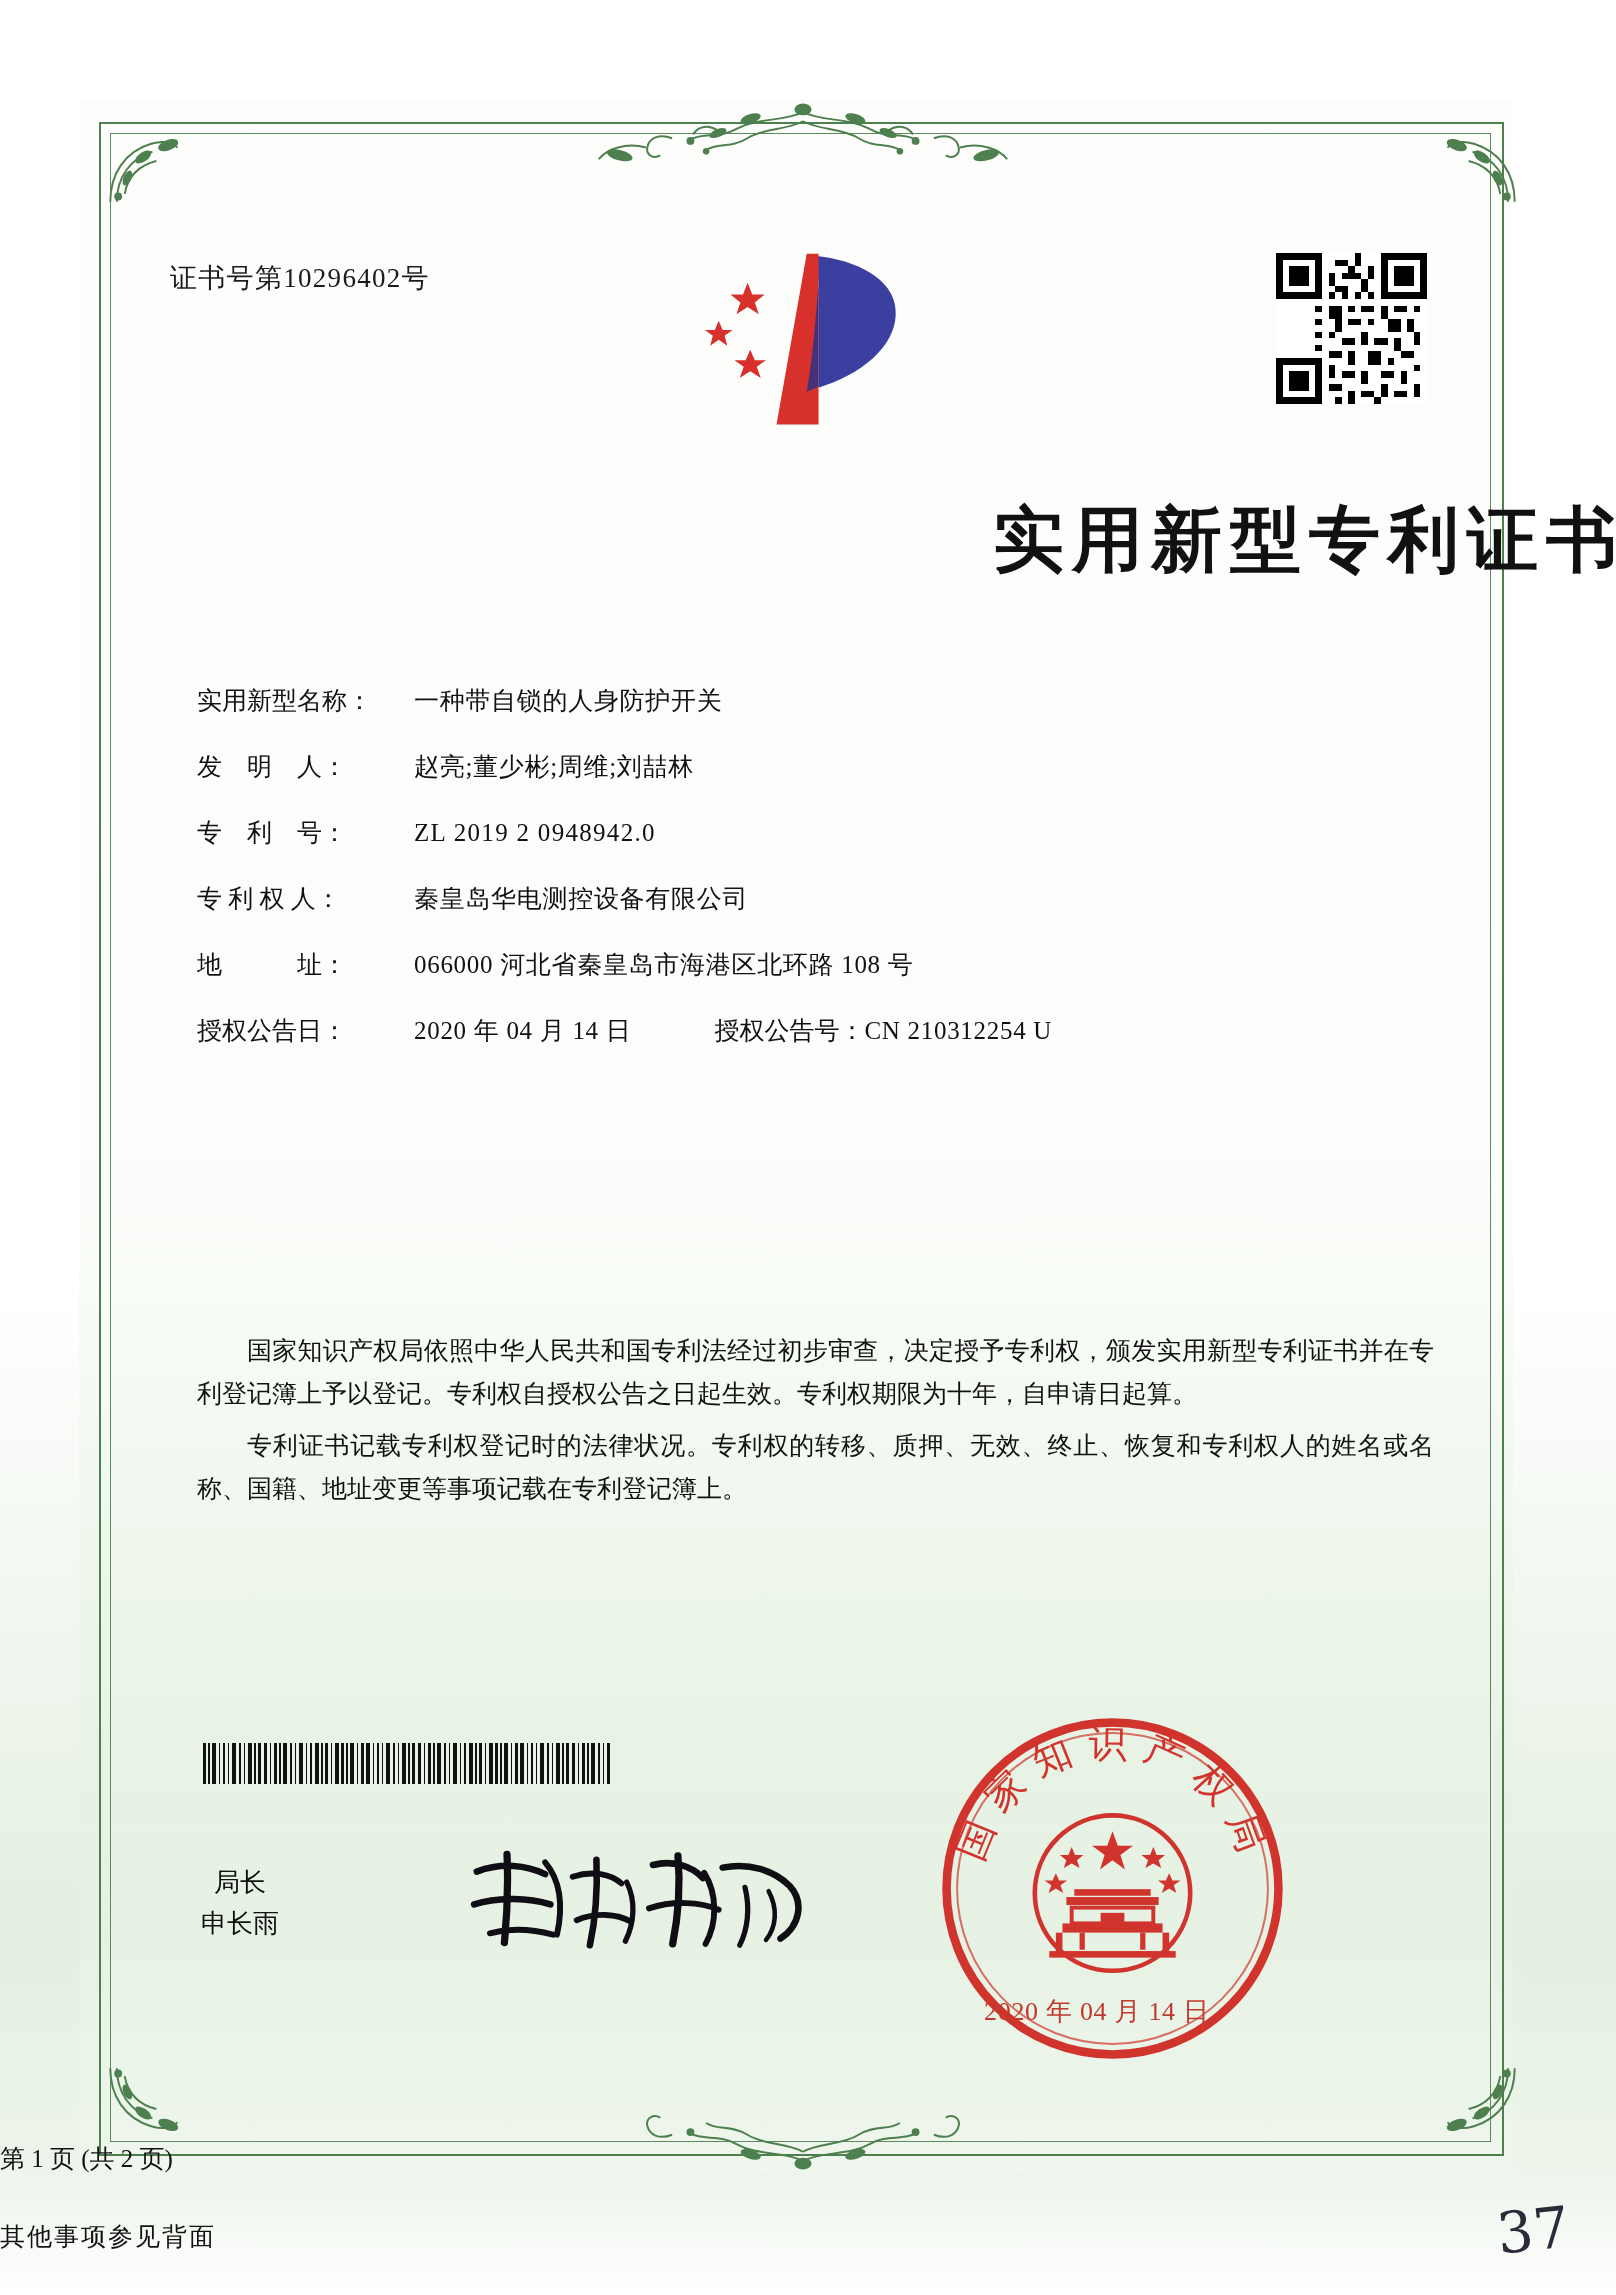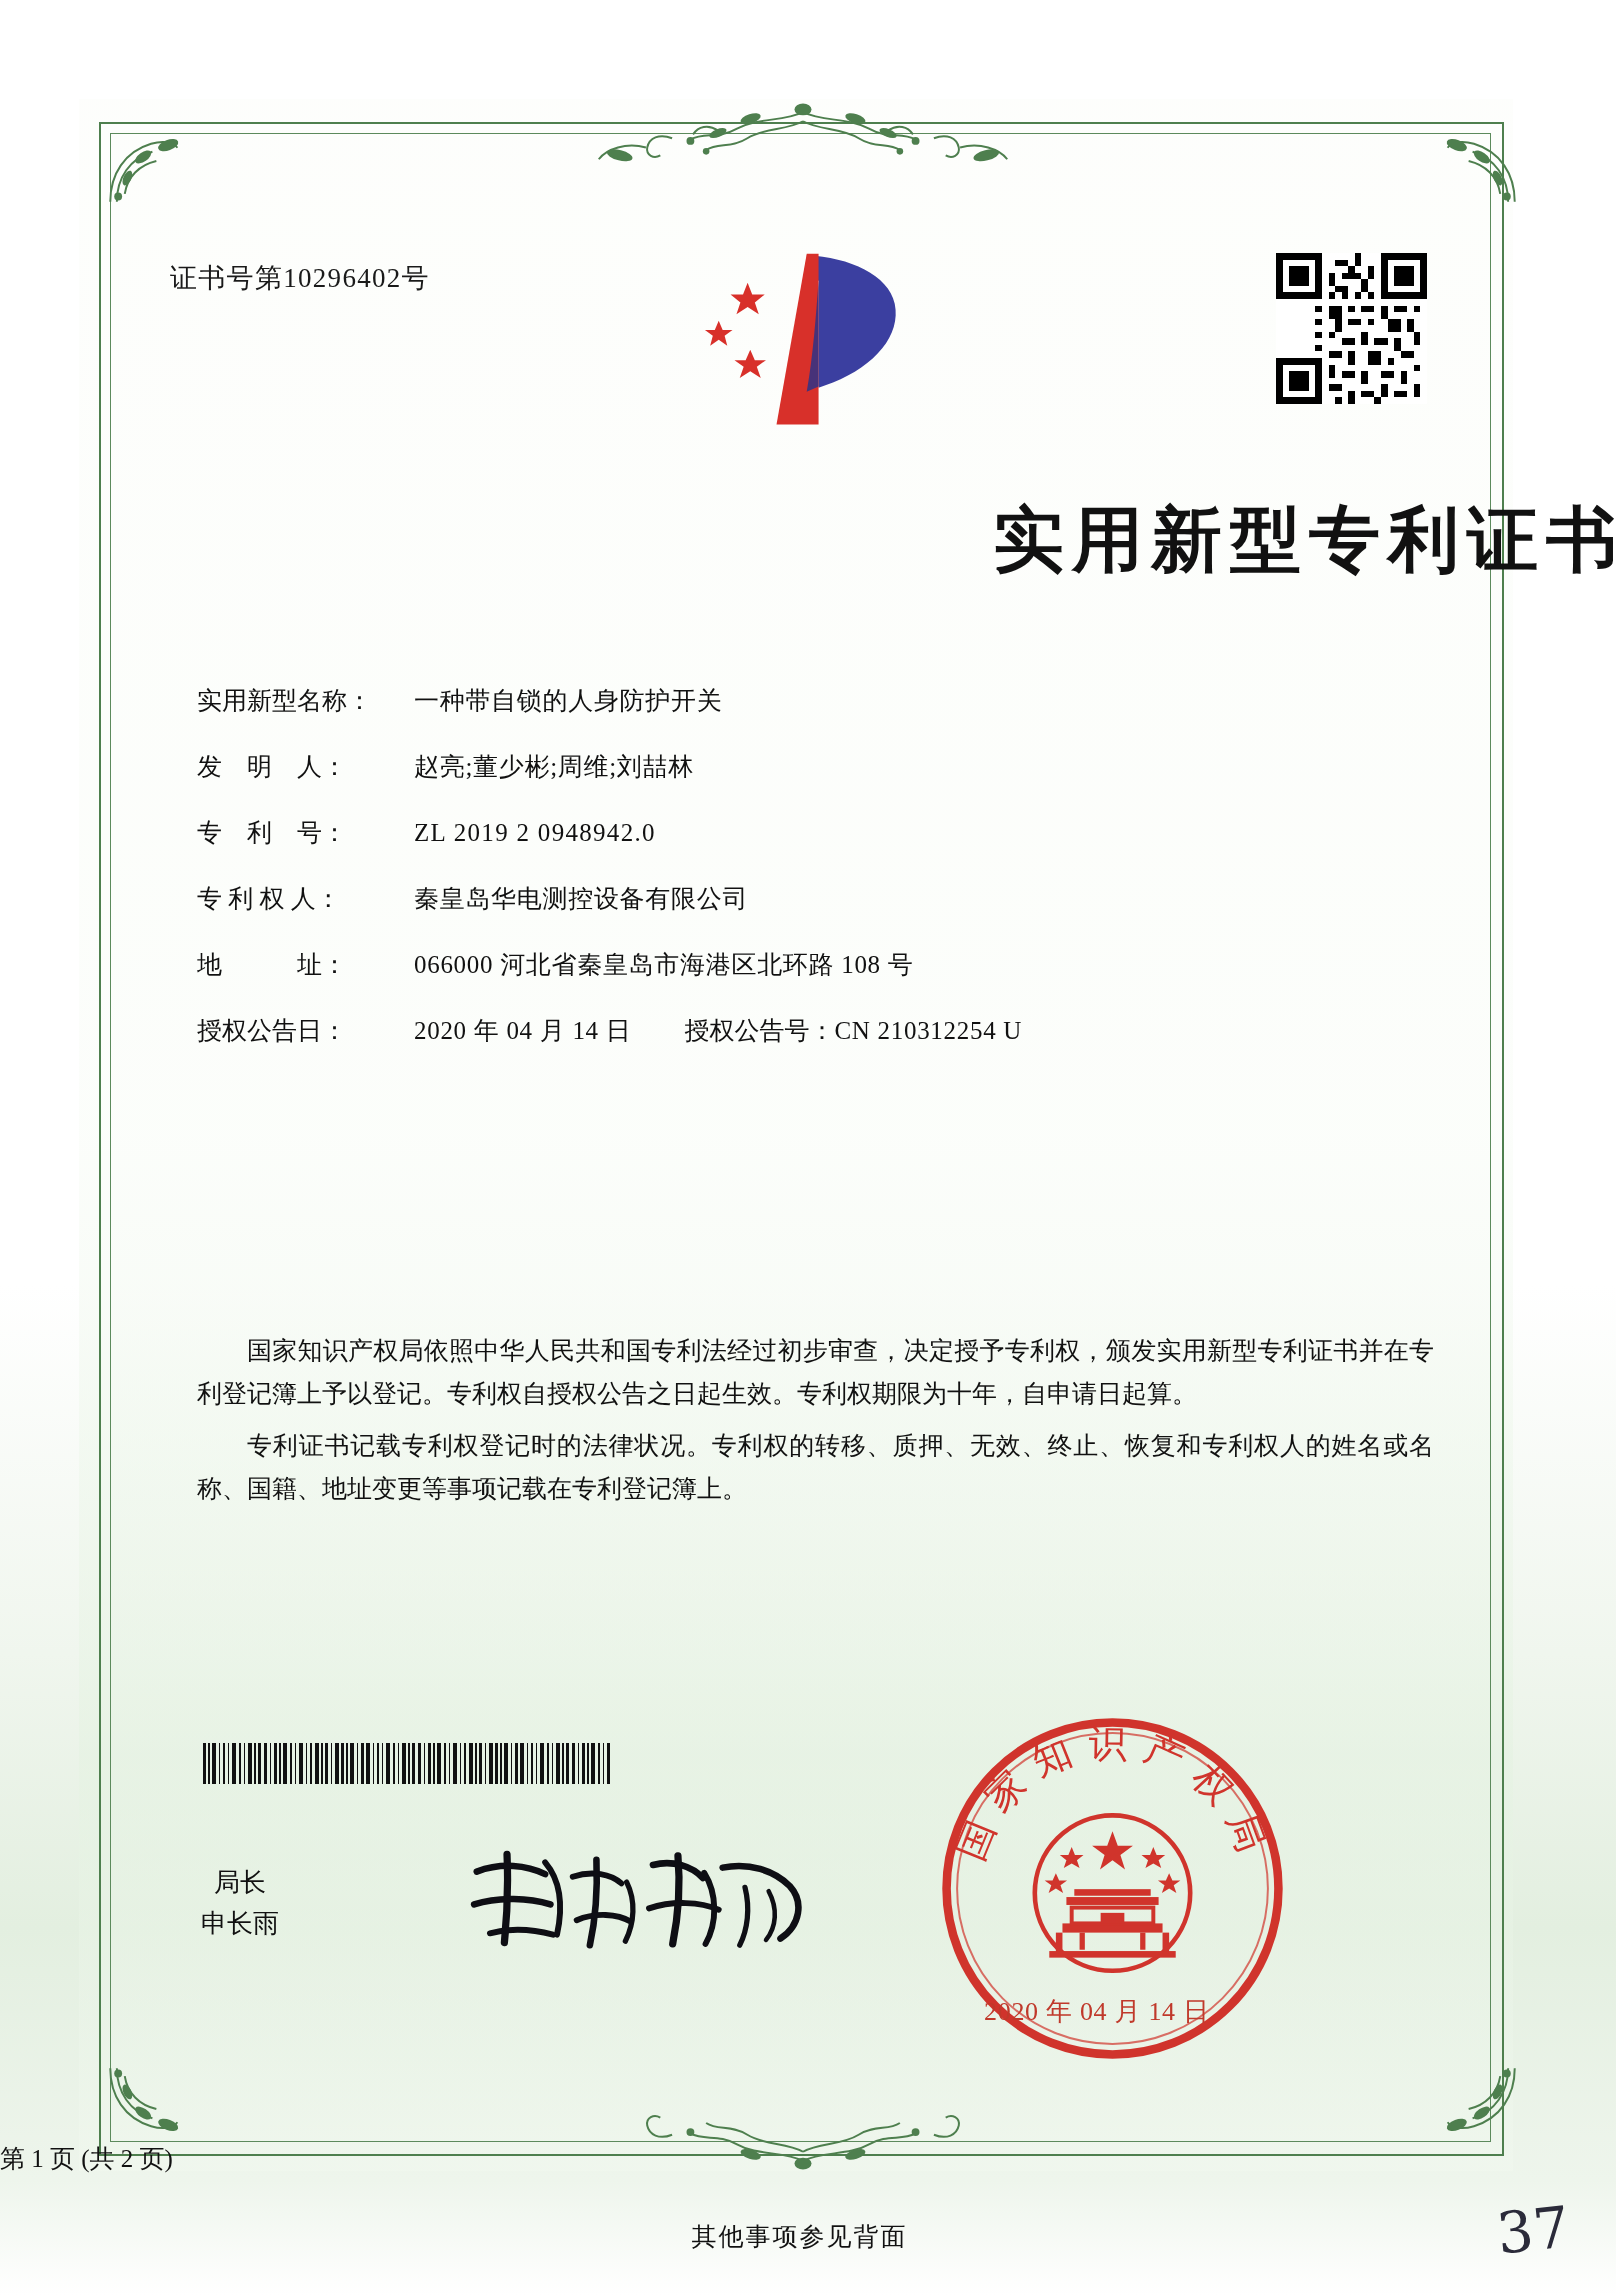"授权公告号：" .field-row.two-col .second-label { margin-left: 53px -> 83px }
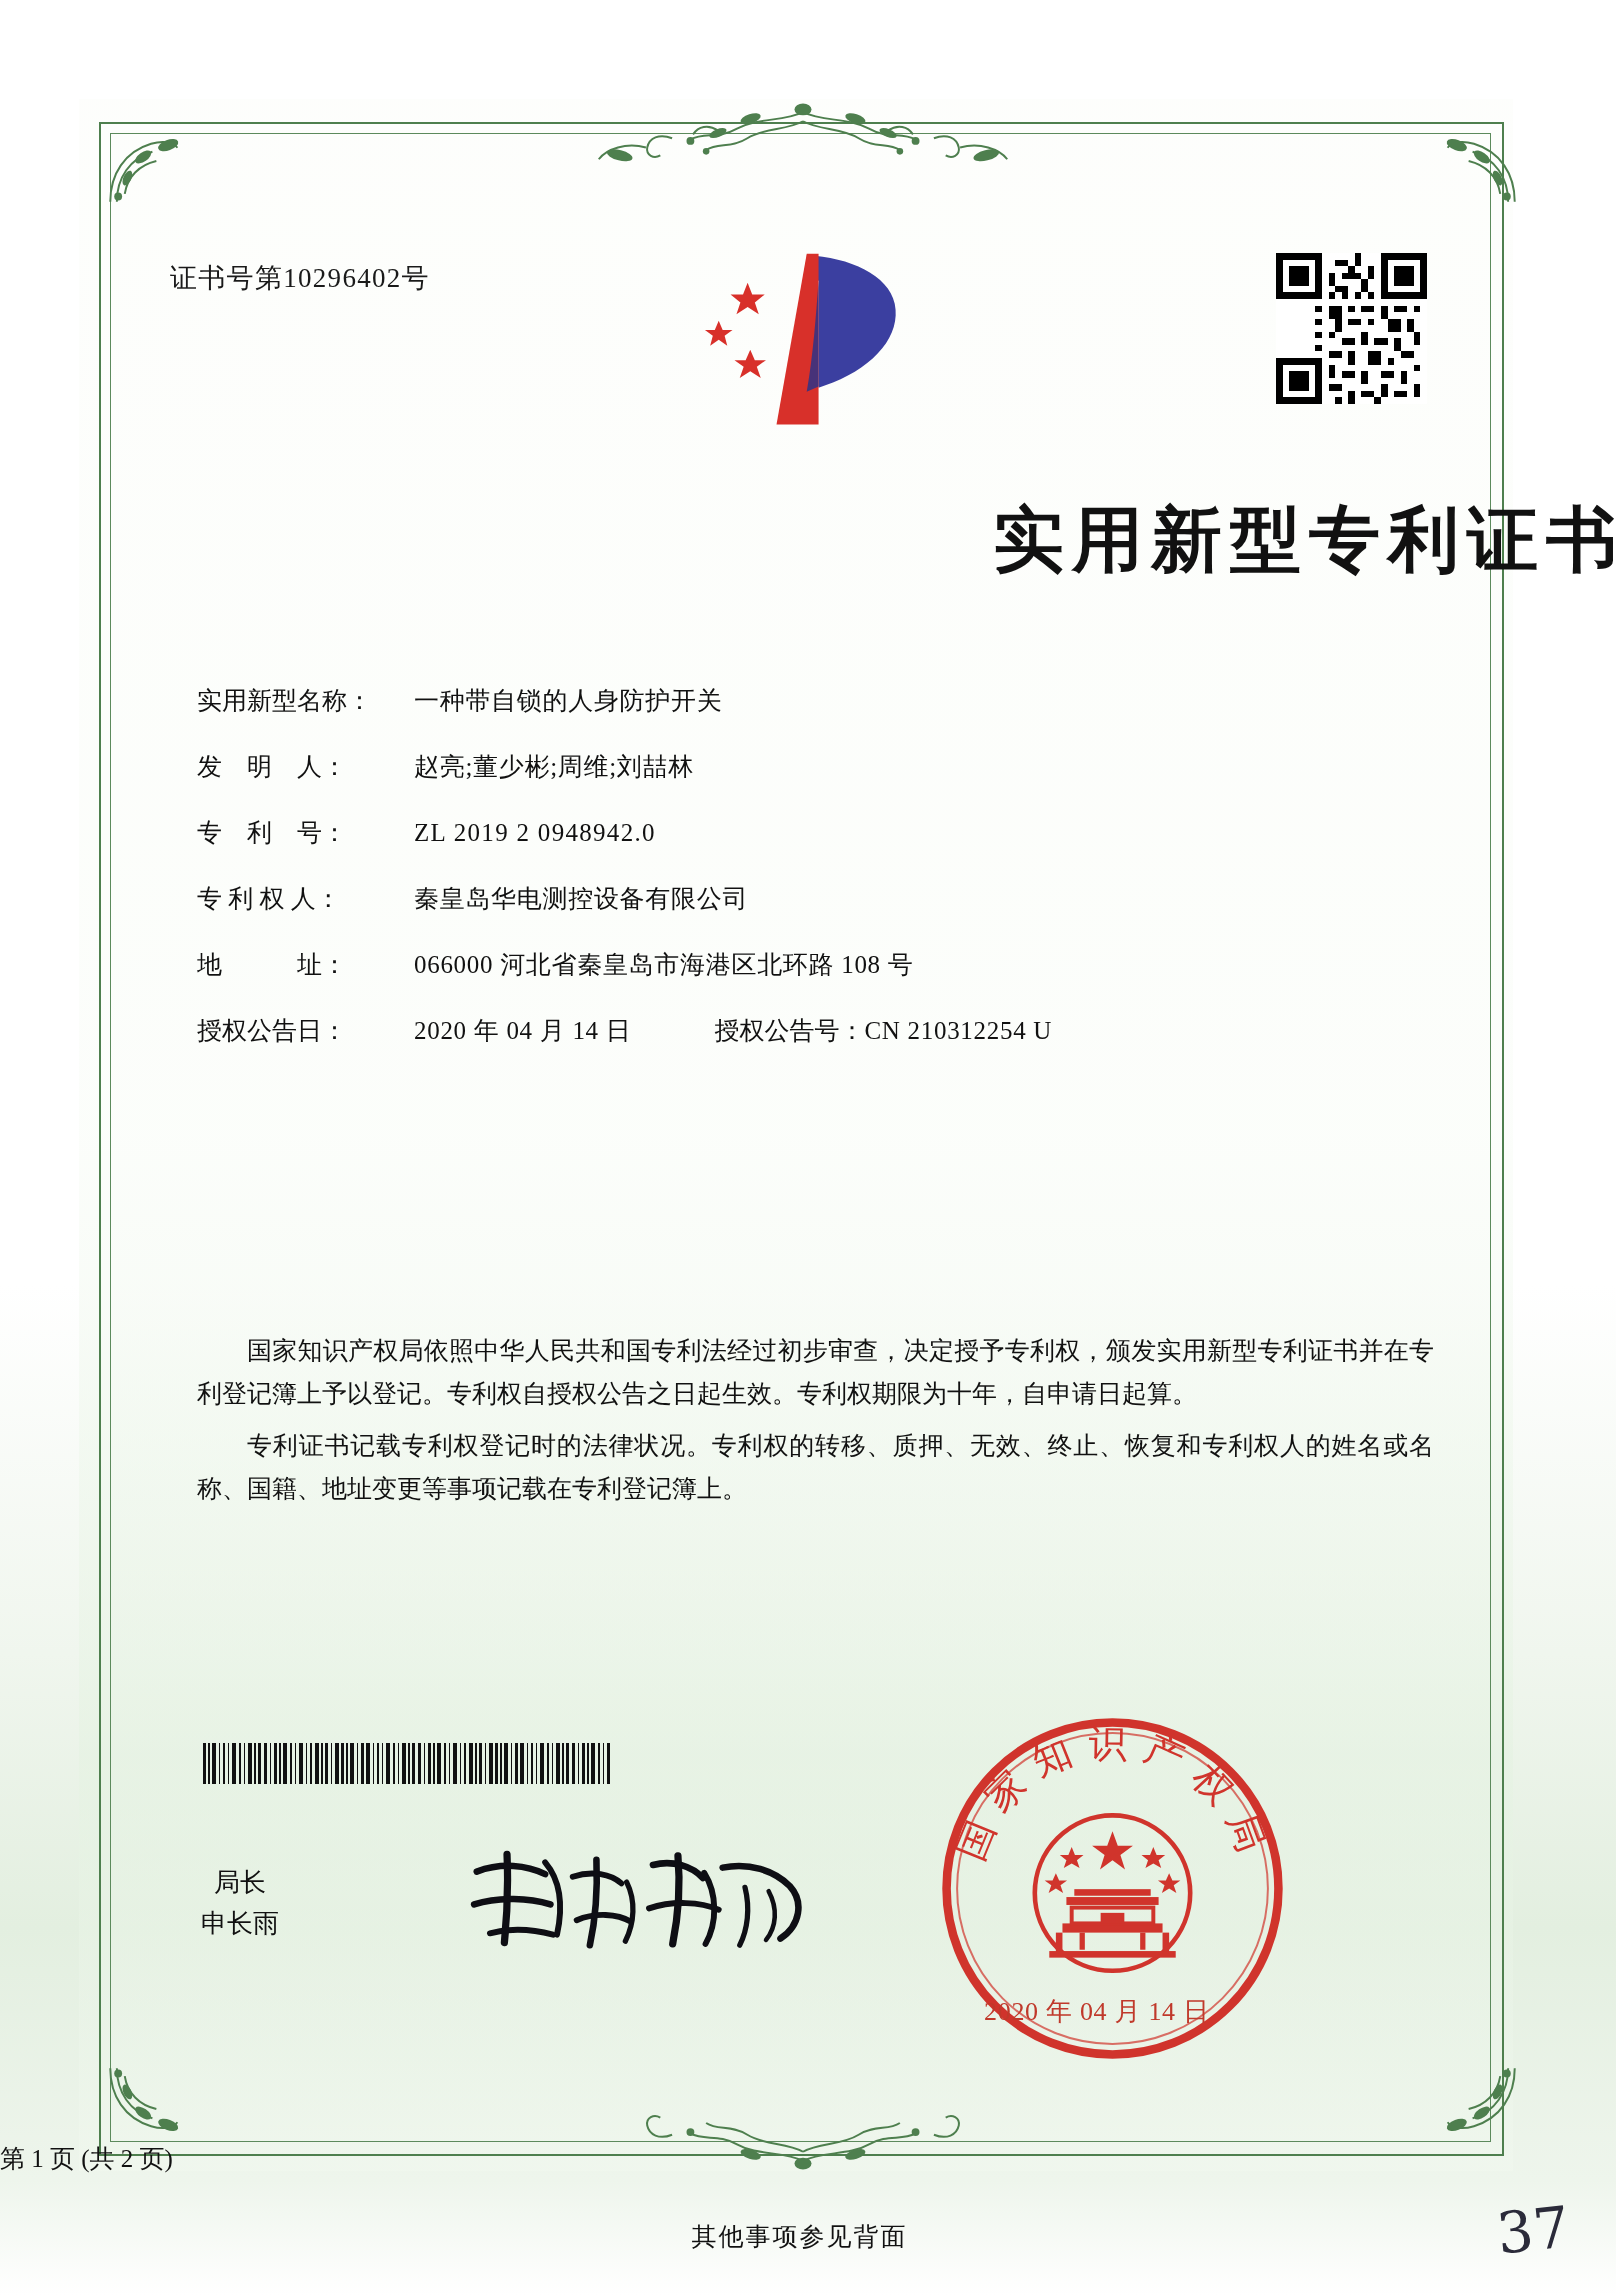"其他事项参见背面" .footer-note { left: 12px -> 0; text-align: center -> left }
